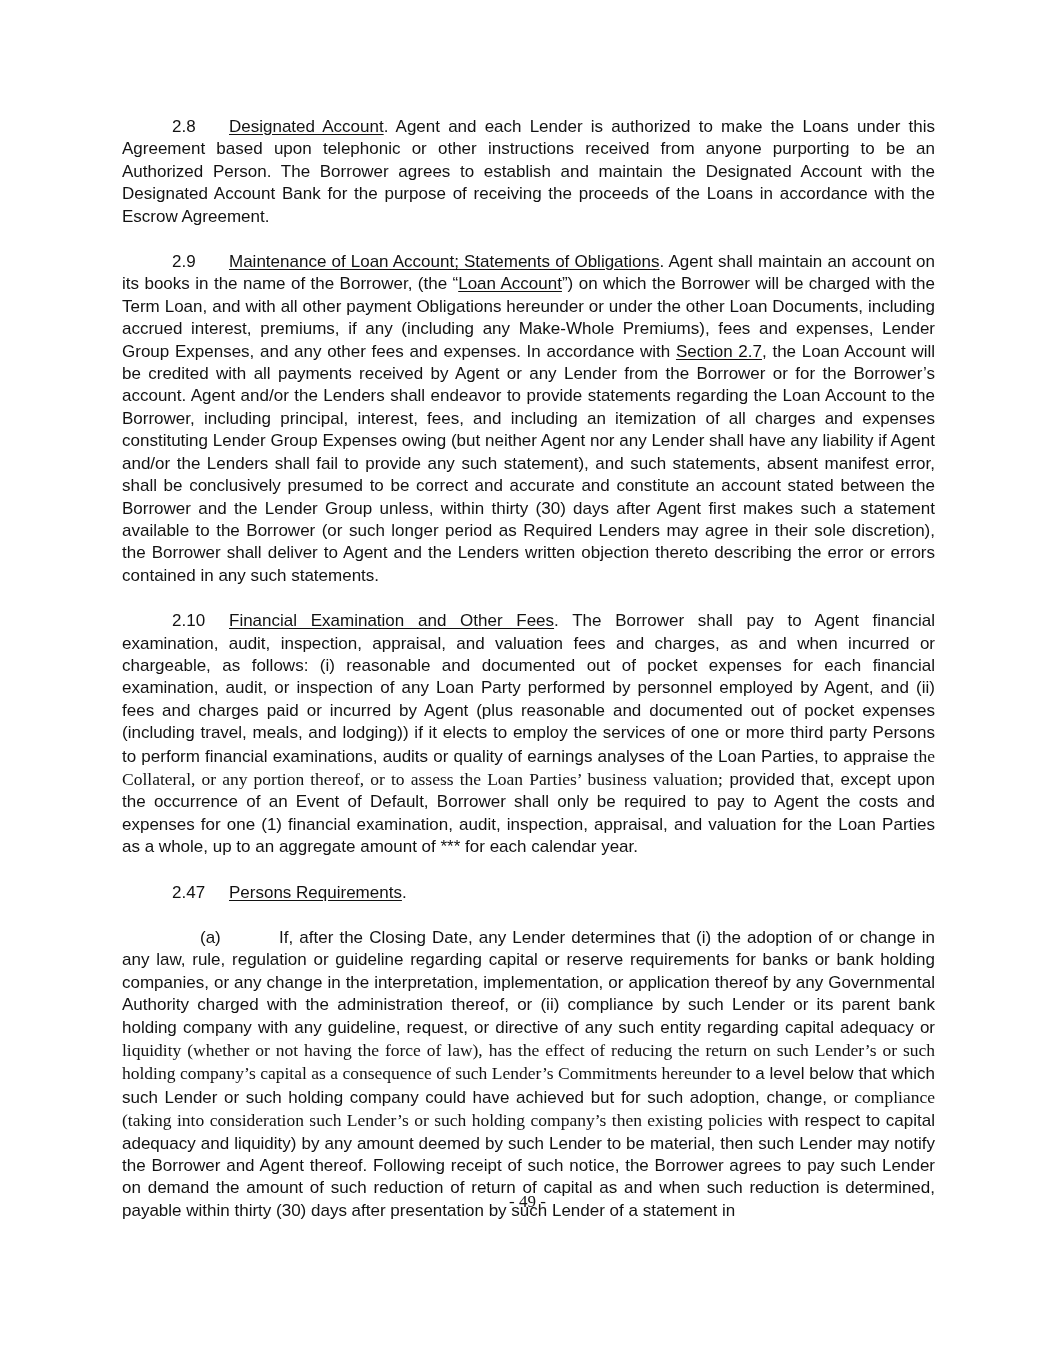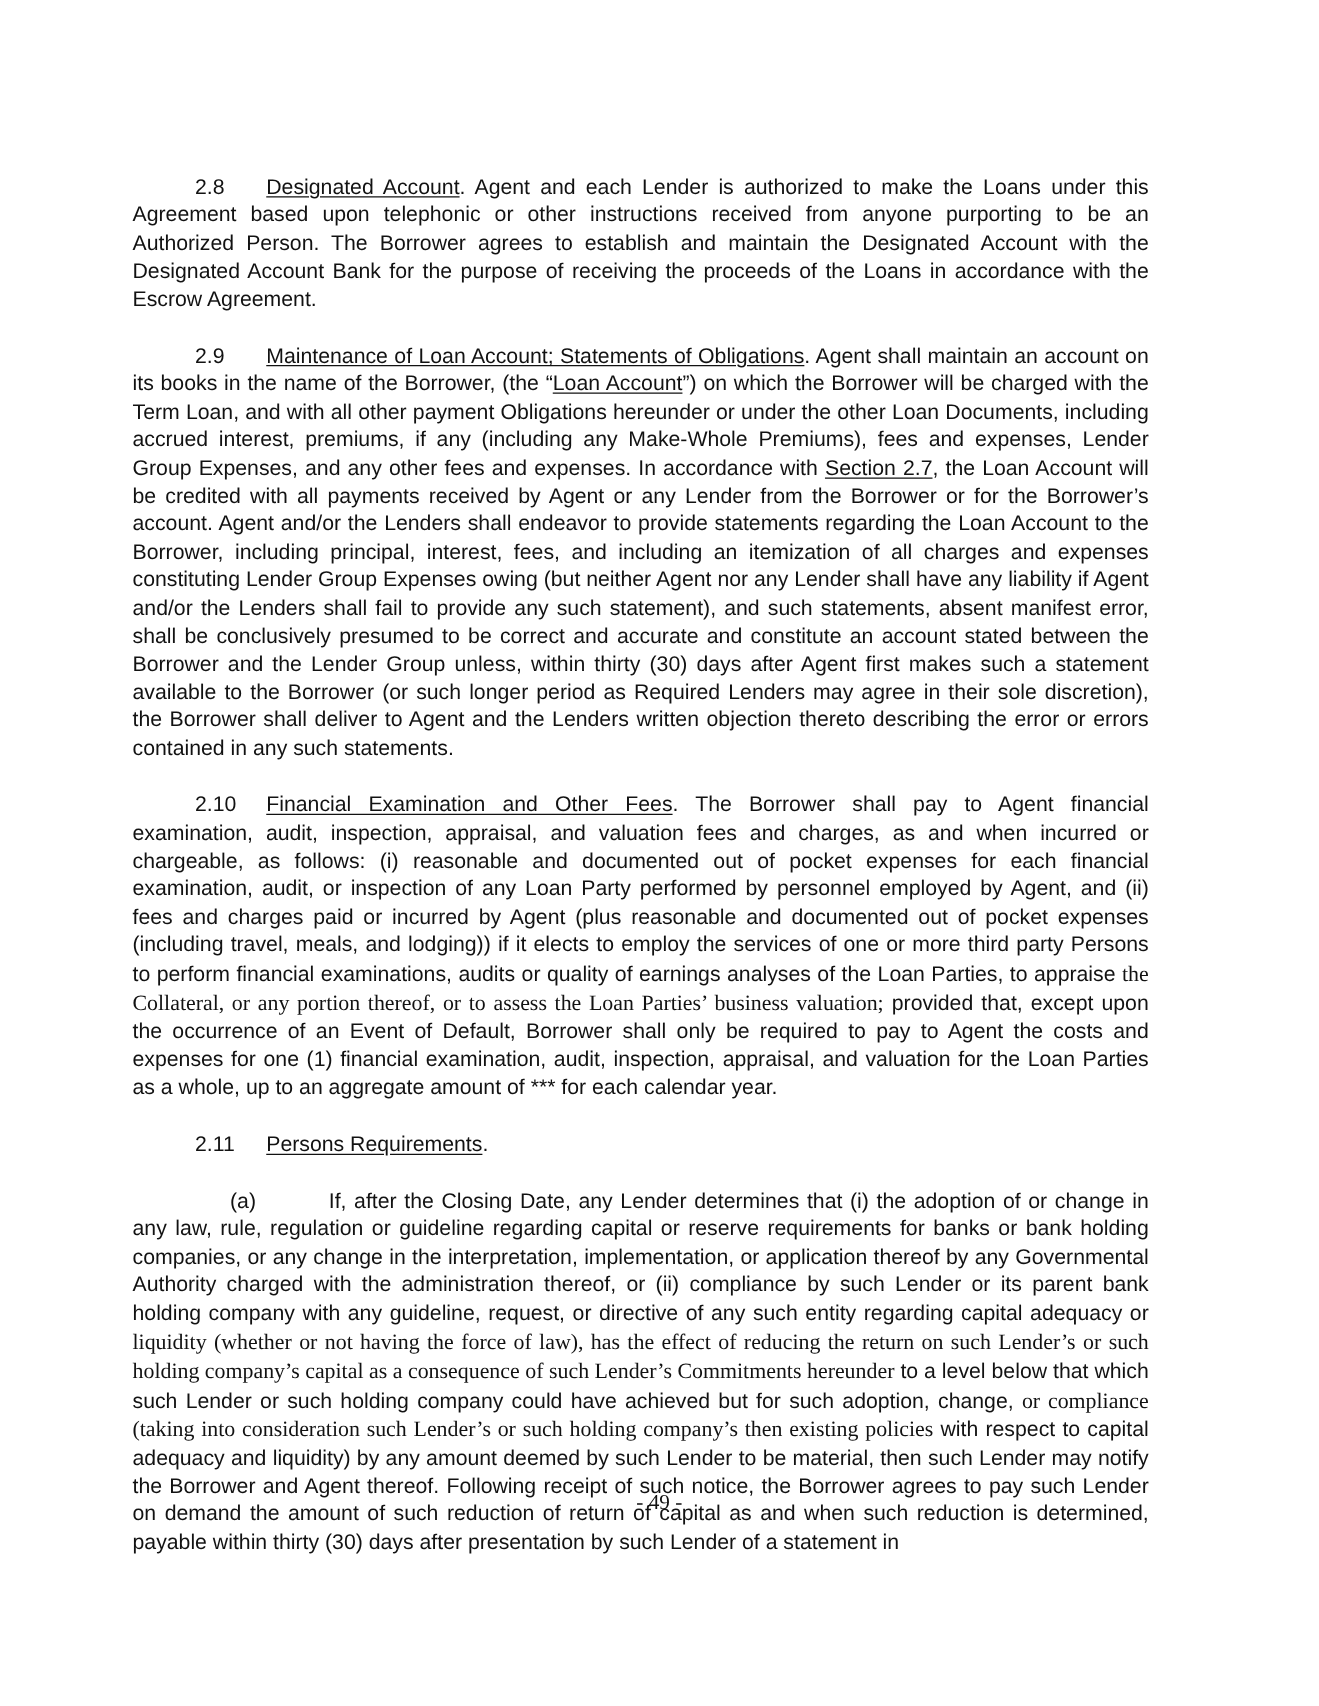"2.8 Designated Account. Agent and" .content { left: 106px -> 122px; margin-top: 23px -> none }
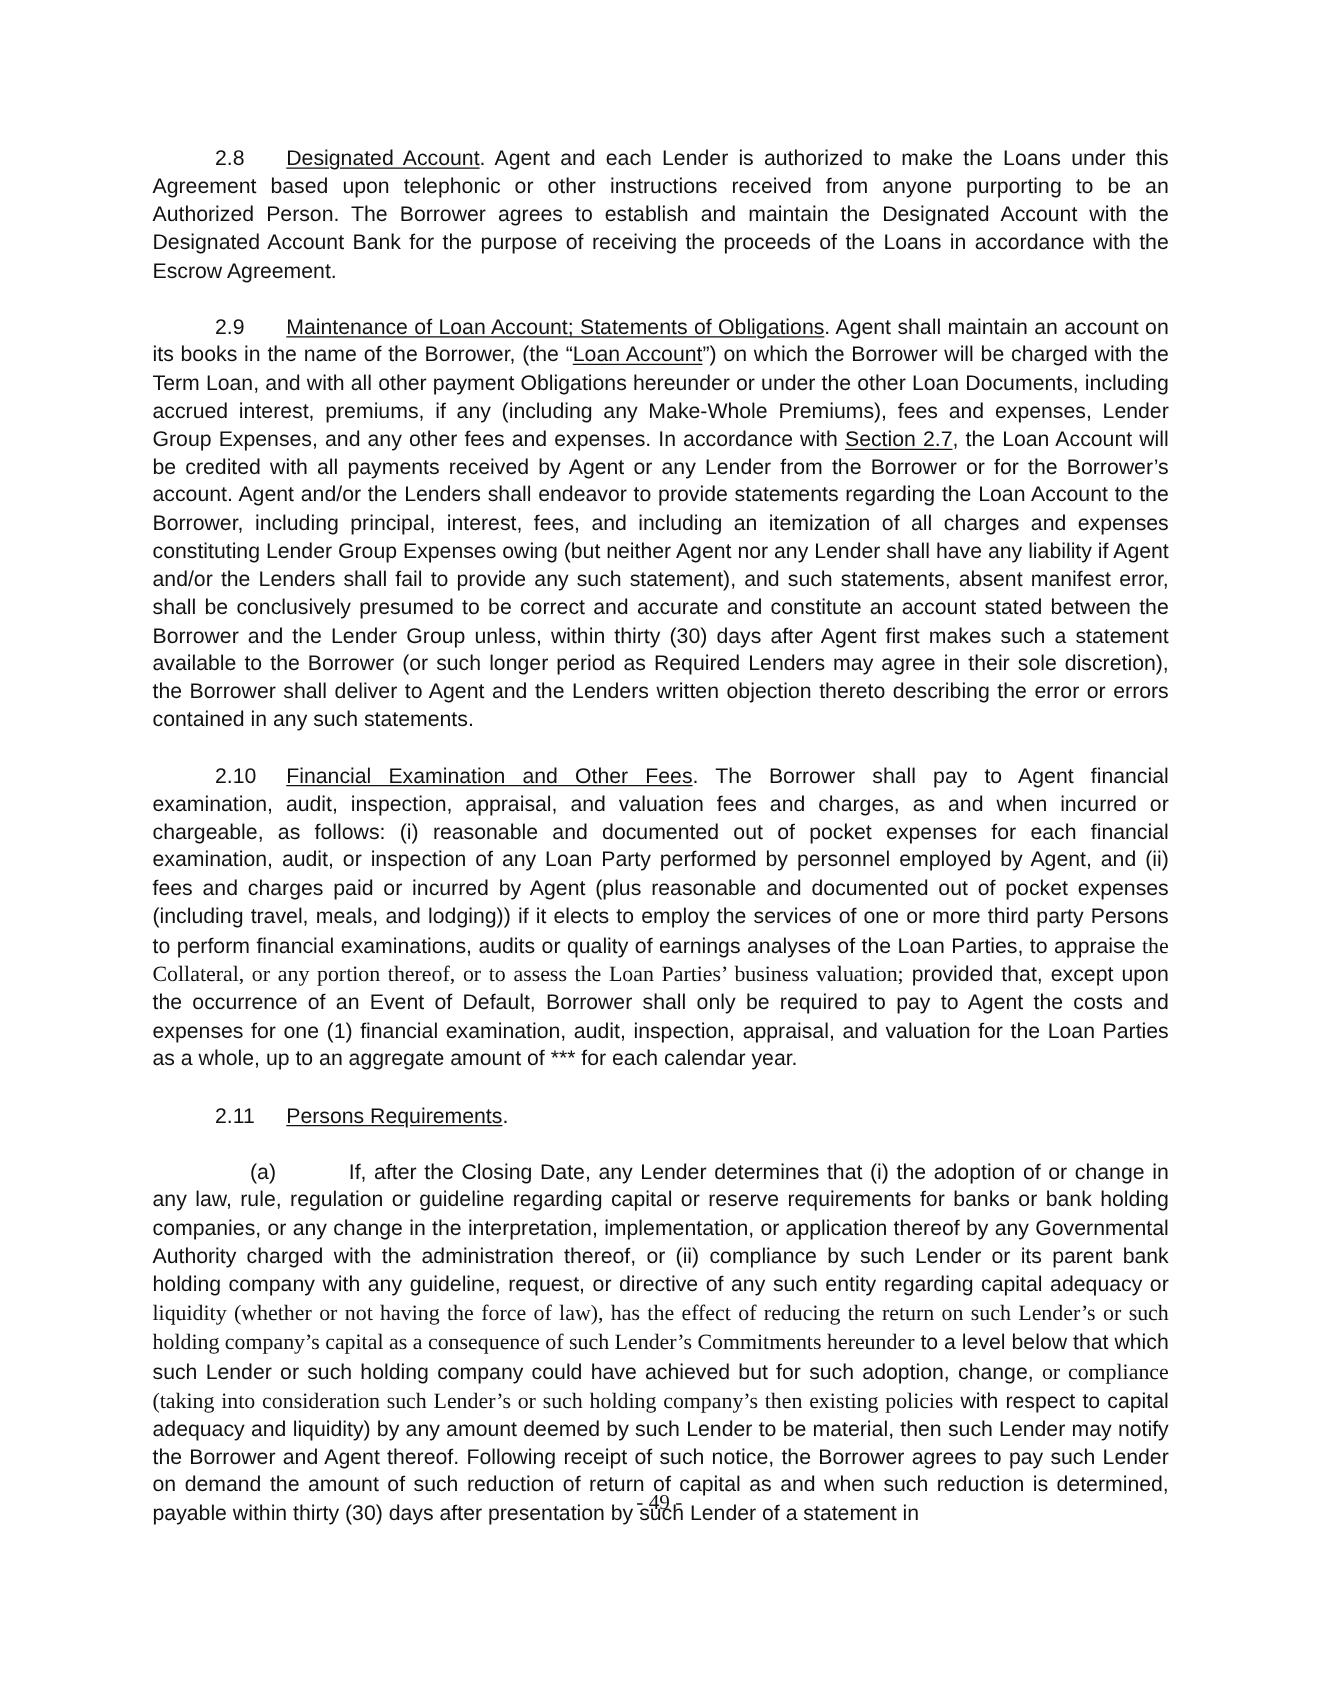"2.11" span.secnum { text: 2.11 -> 2.47 }
